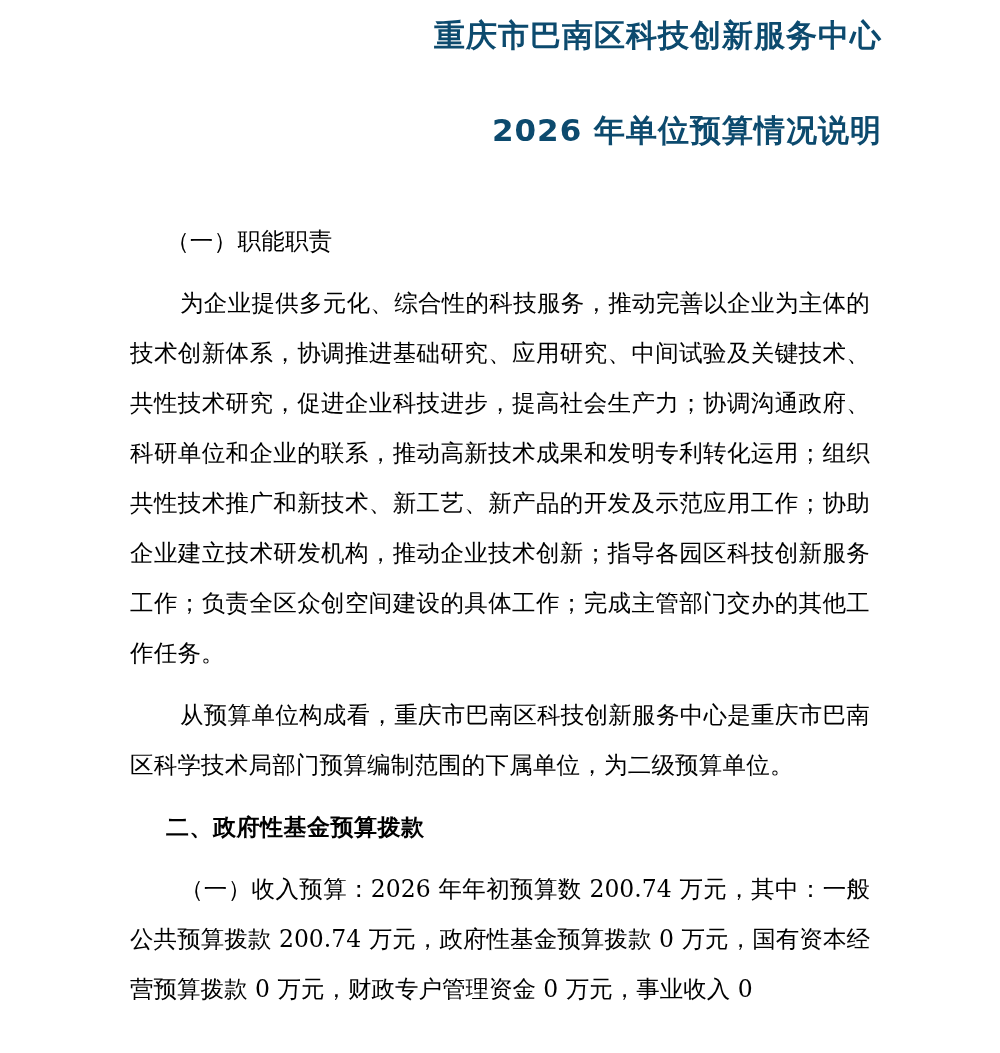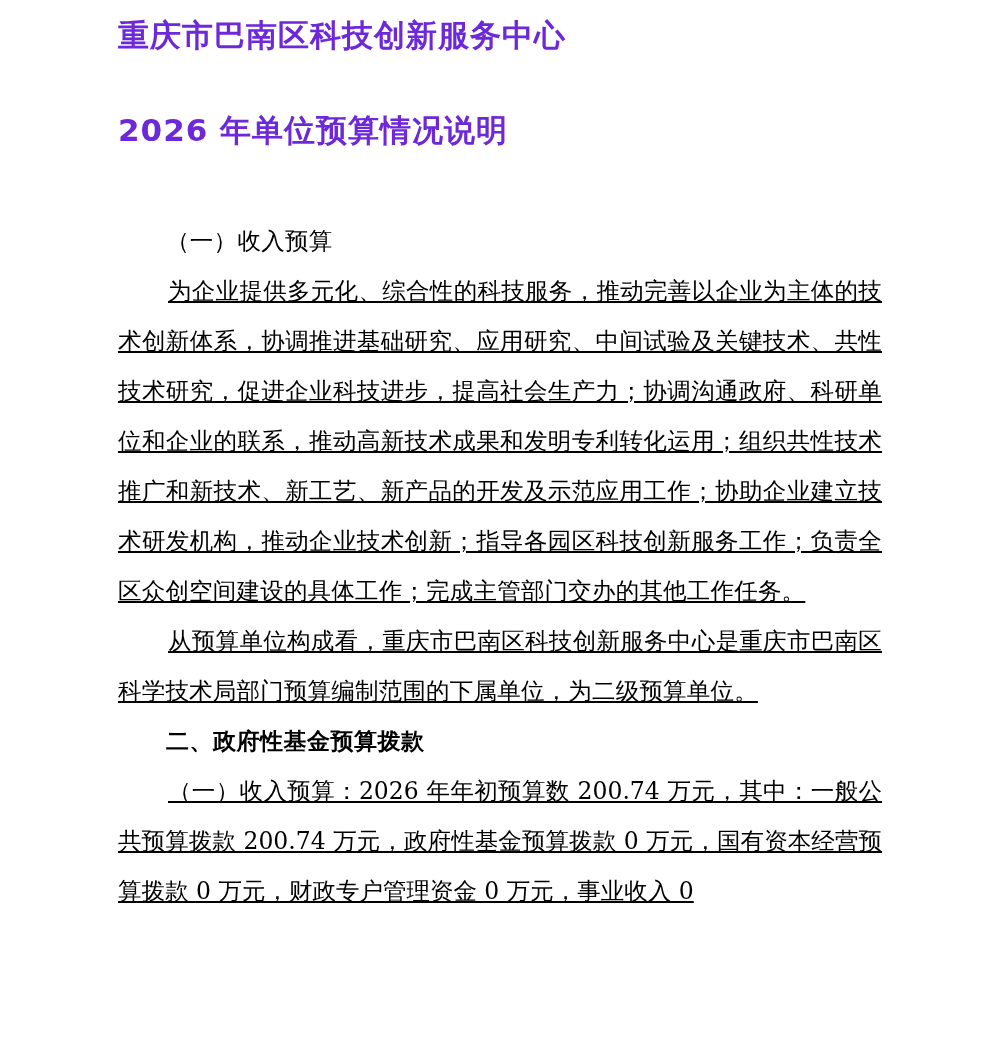"重庆市巴南区科技创新服务中心" .doc-title { color: #6d28d9 -> #0c4a6e; text-align: left -> right }
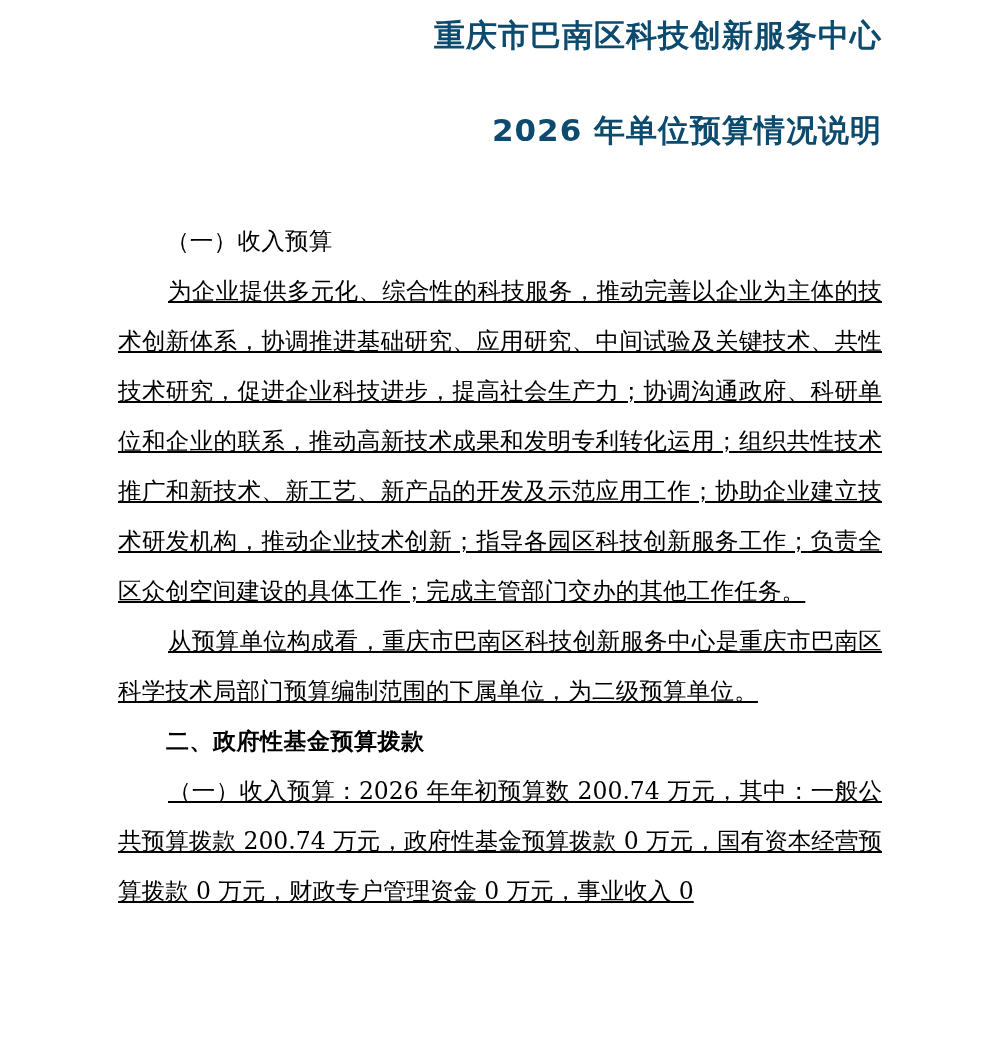"（一）收入预算" p.sub-heading { text: 收入预算 -> 职能职责 }
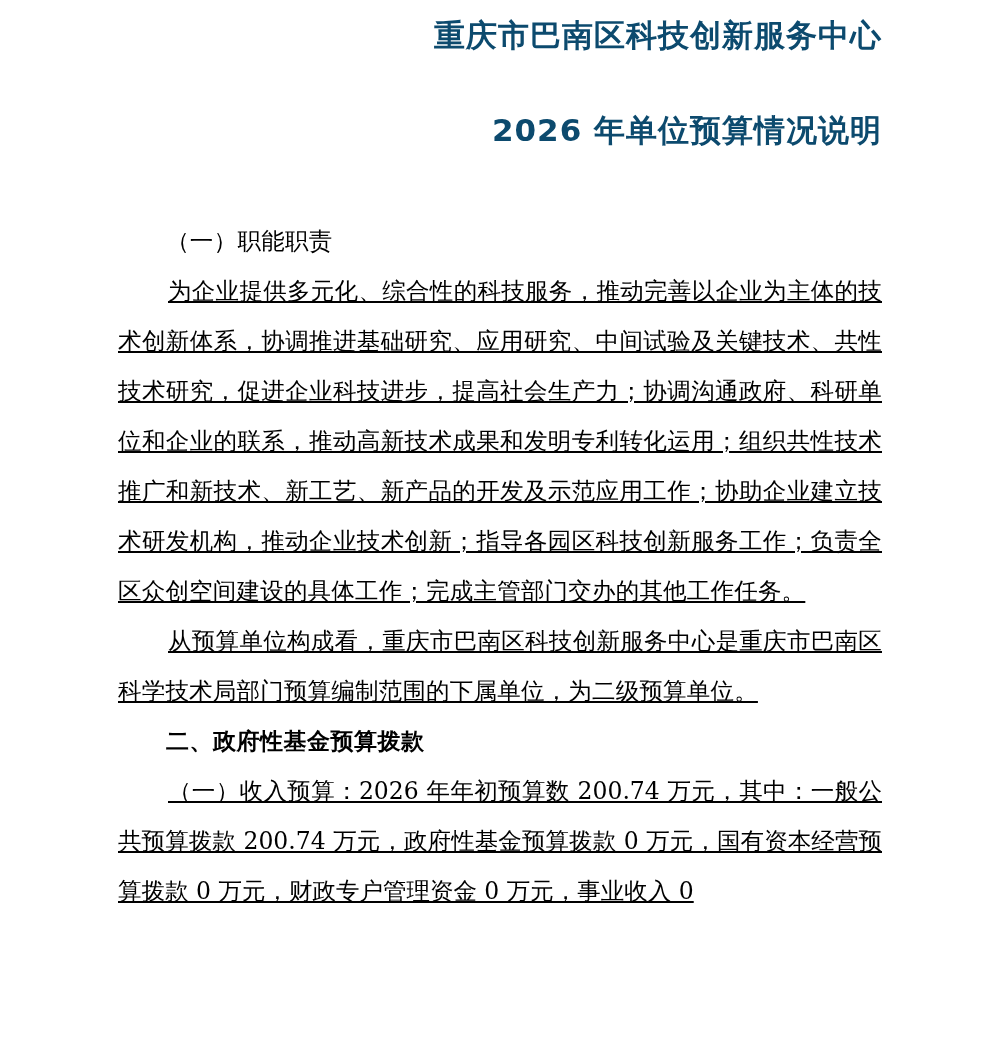"为企业提供多元化、综合性的科技服务，推动完善以企业为主体的技术创新体系，协调推进" .para { margin: 0 -> 12px; text-decoration: underline -> none }
